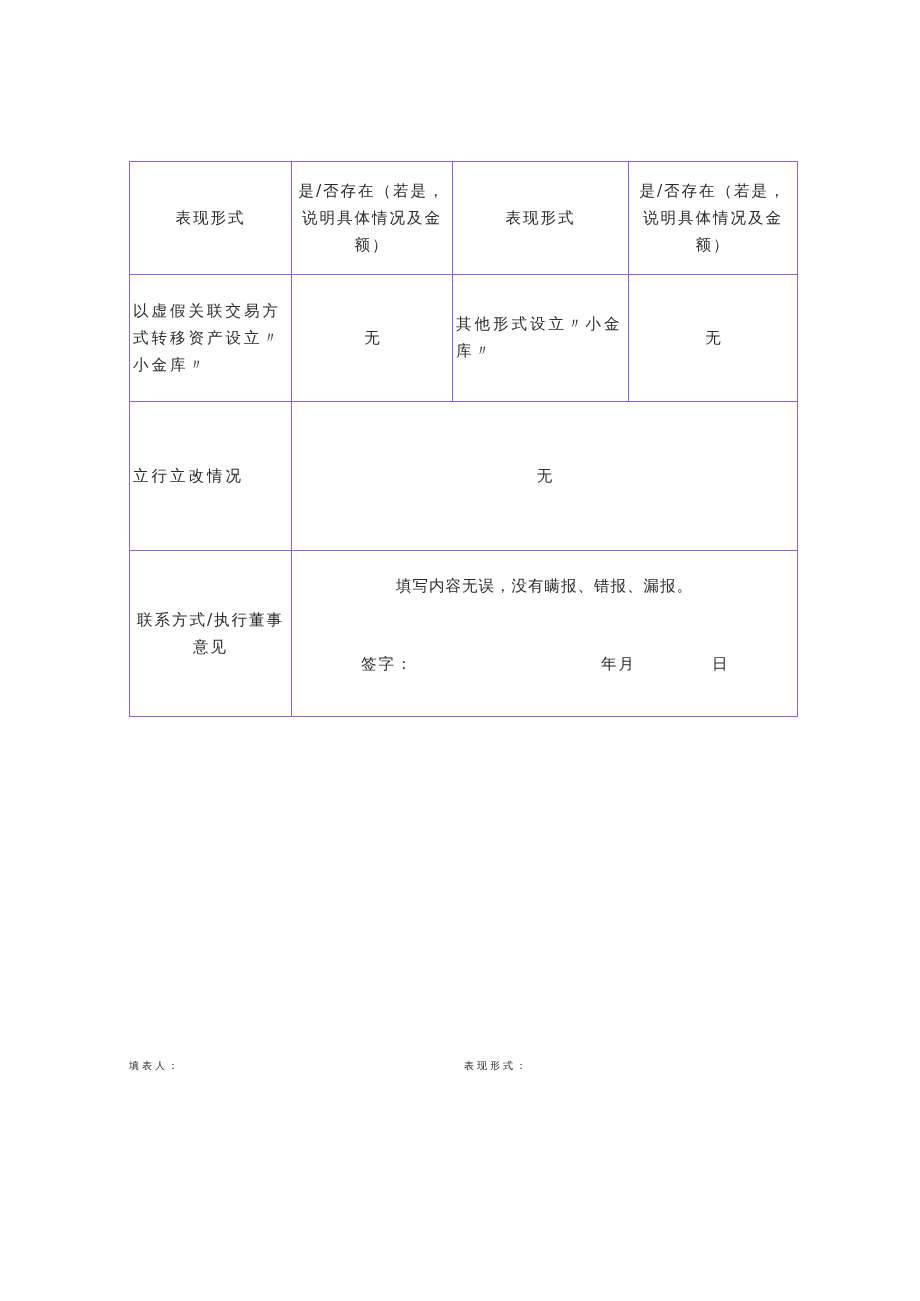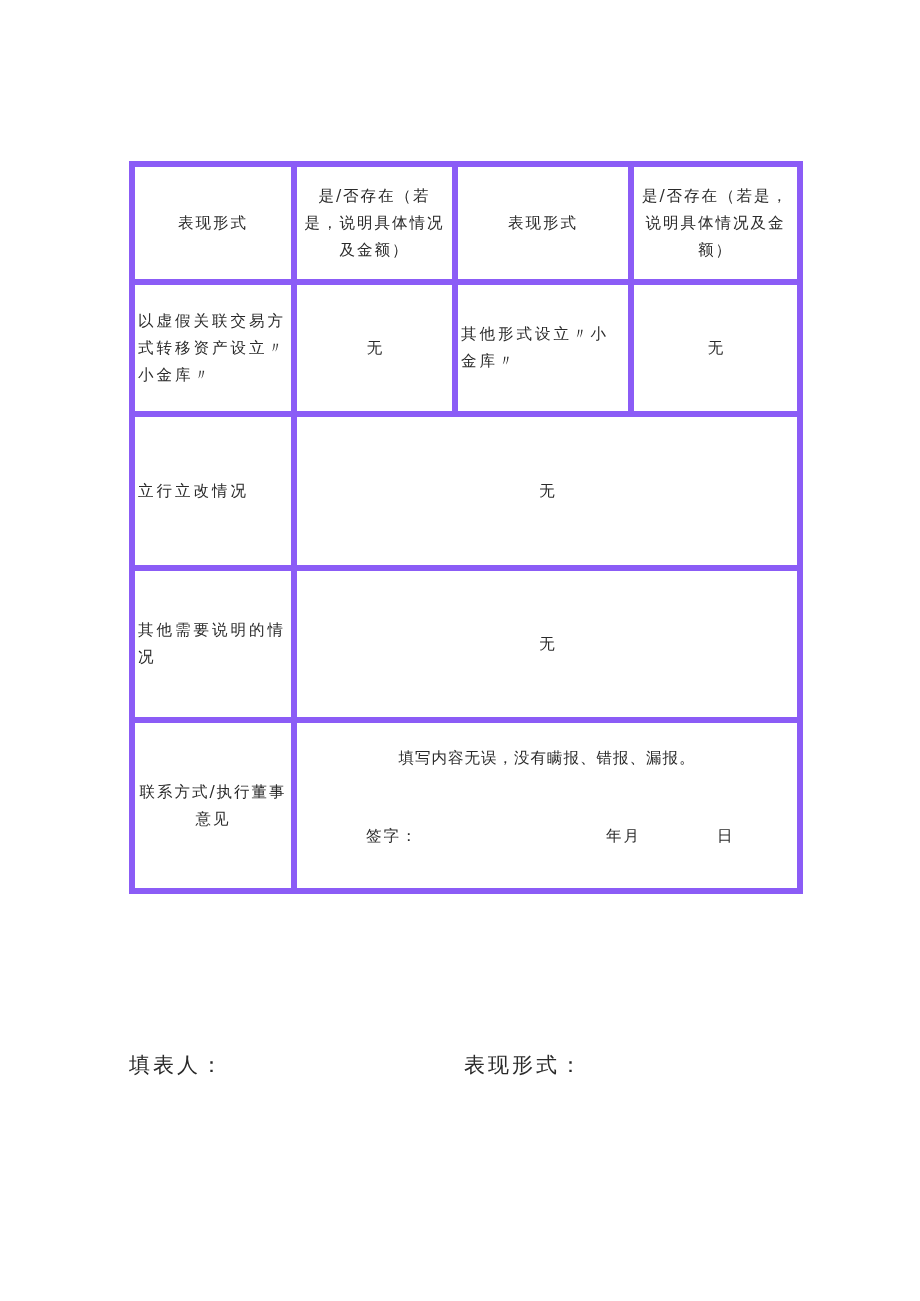"是/否存在（若是，说明具体情况及金额）" .form-table td { border: 6px solid #8b5cf6 -> 1px solid #8b5cf6 }
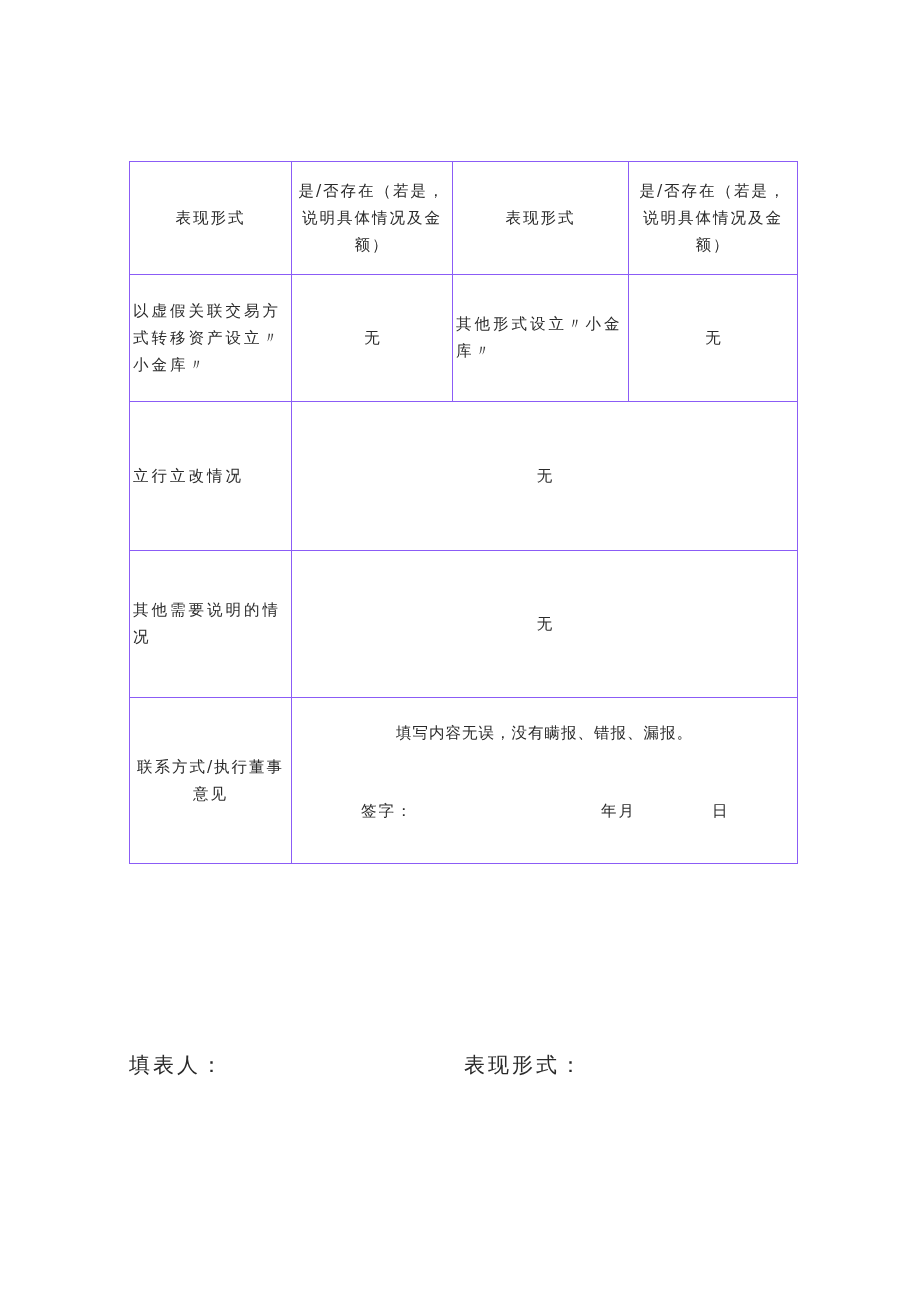"其他需要说明的情况" tr.row-4 { html: <tr> <td>其他需要说明的情况</td> <td>无</td> </tr> -> none }
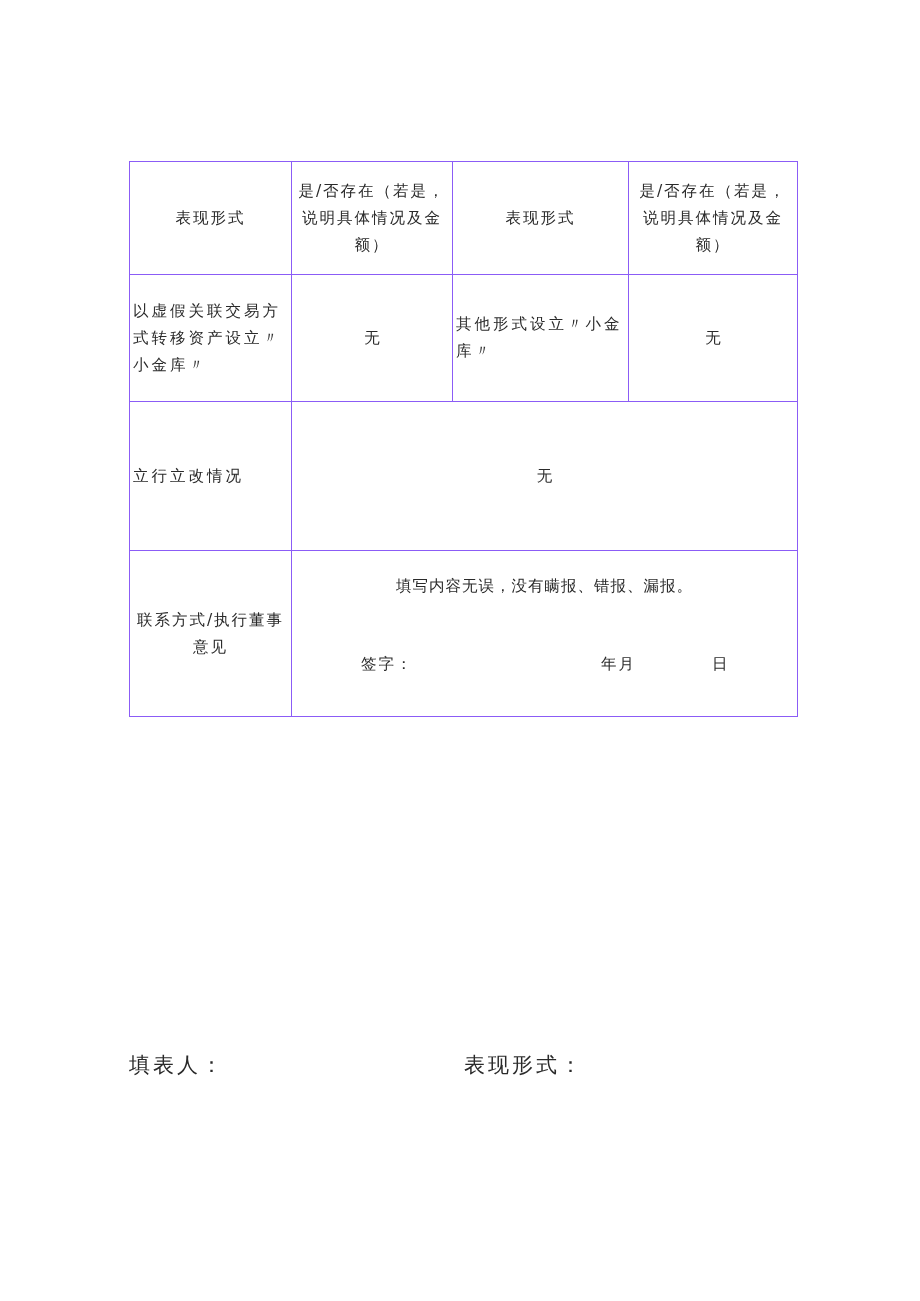"填表人：" .footer { font-size: 21px -> 10px }
